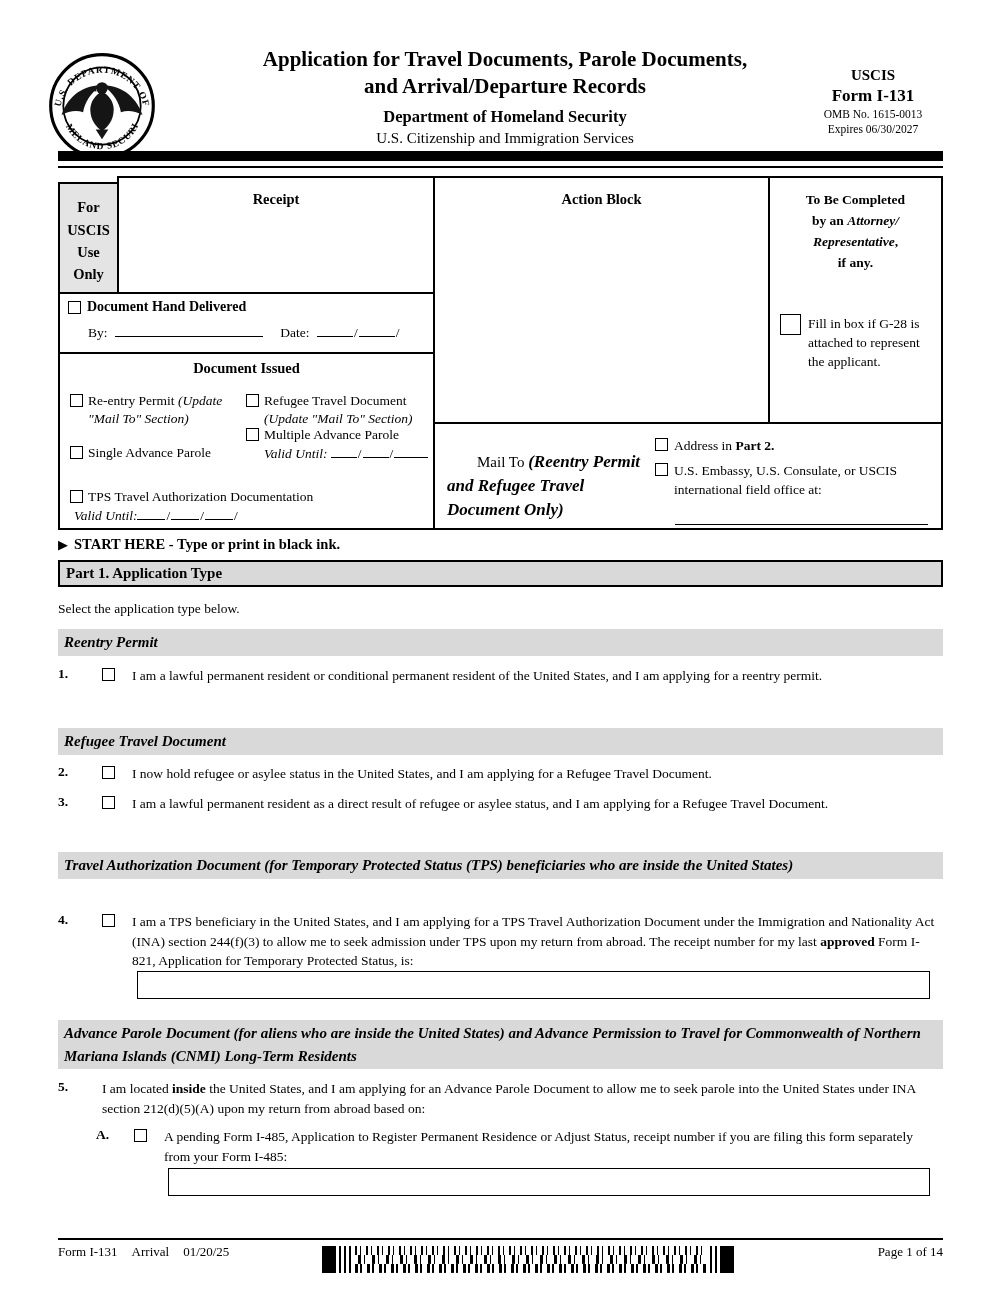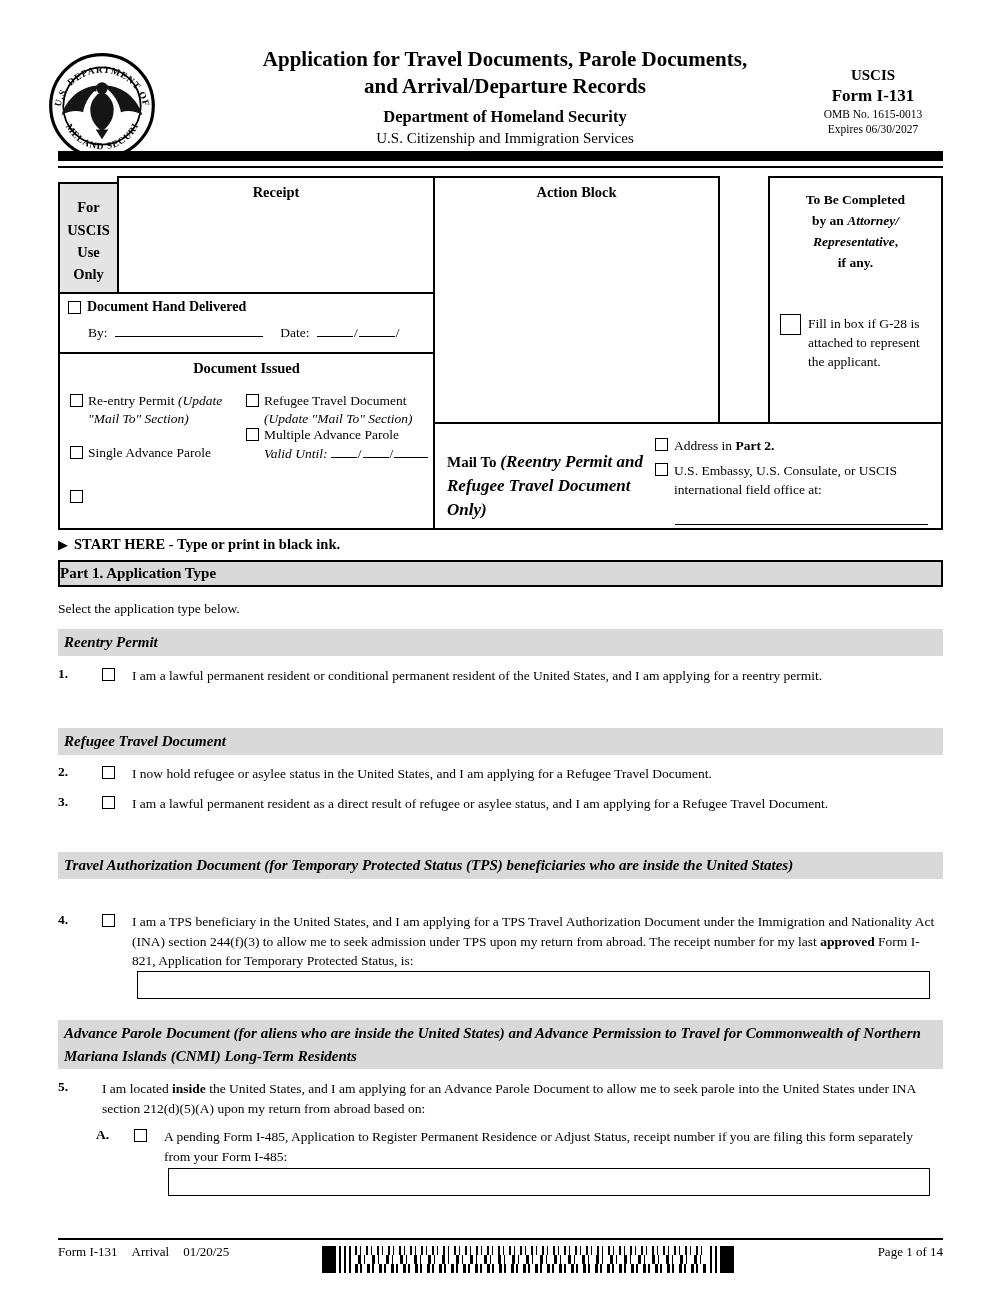"Receipt" .cell-title { padding-top: 6px -> 13px }
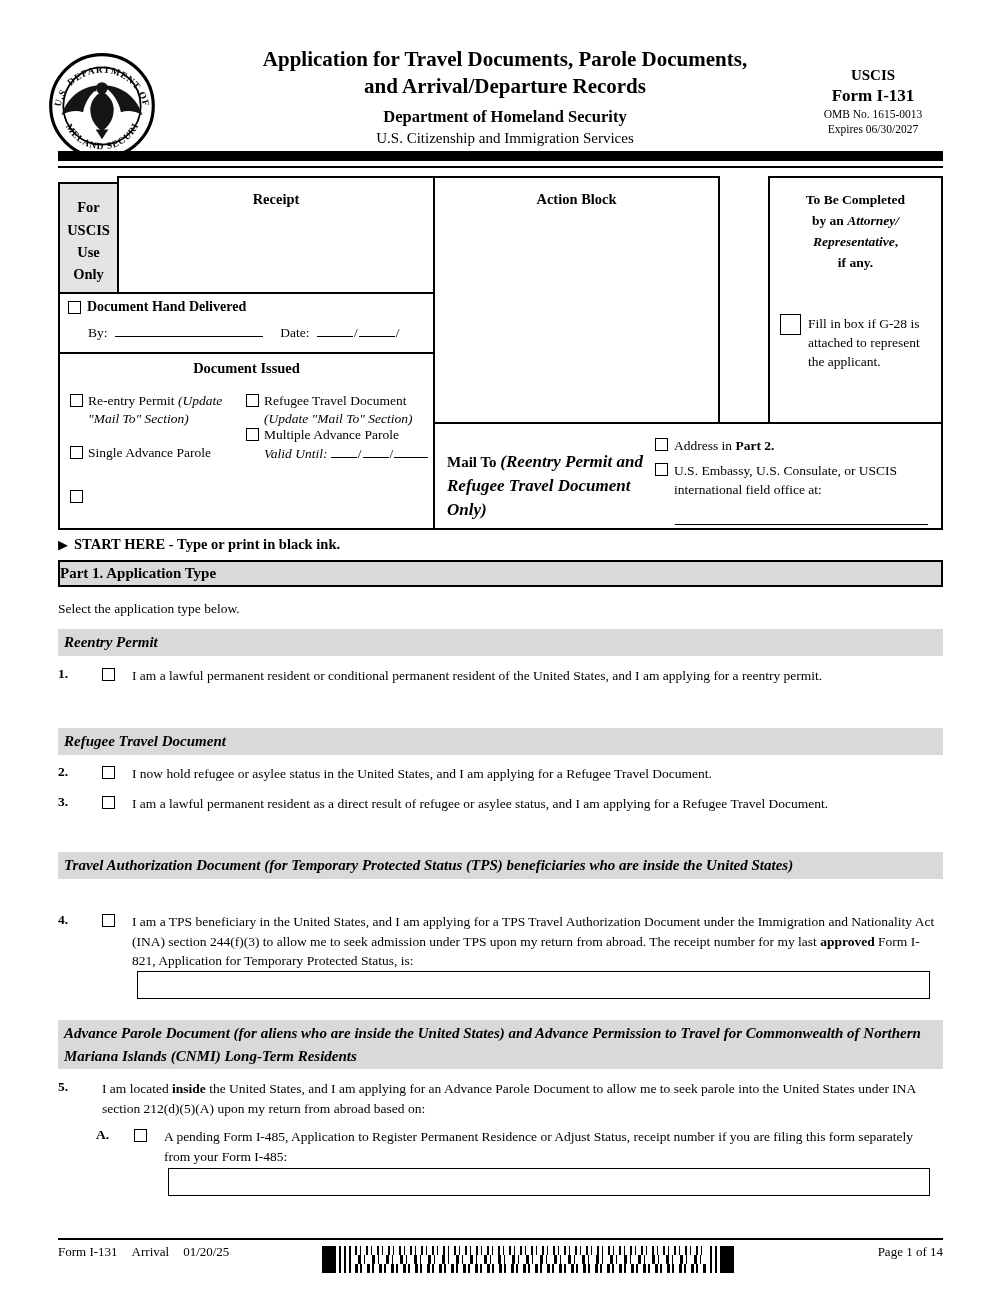"Action Block" div.cell { width: 287px -> 337px }
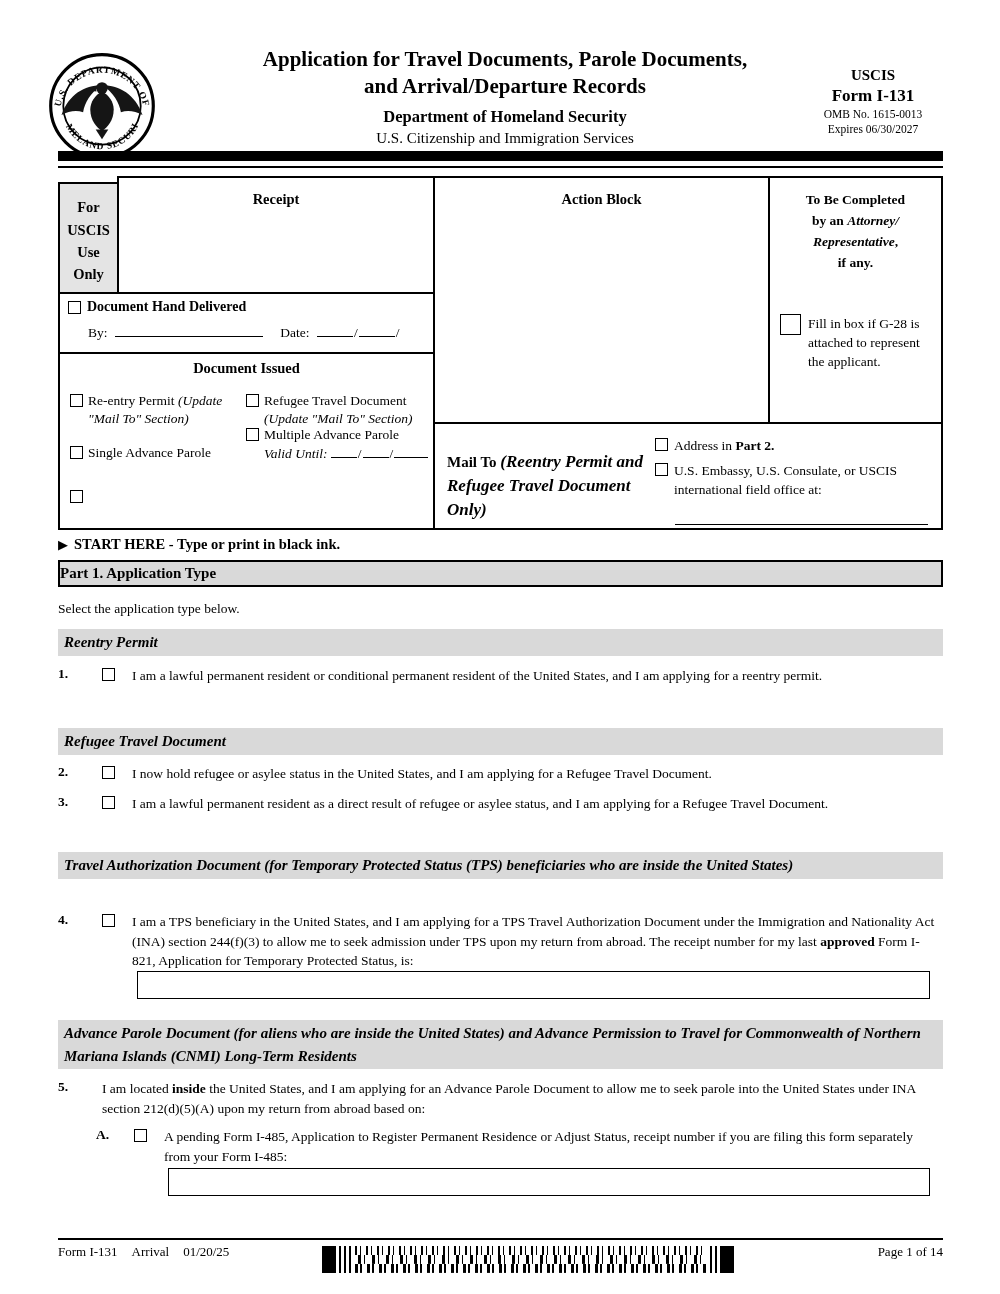"Mail To" .mailto-label-b { font-weight: bold -> normal; margin-left: none -> 30px }
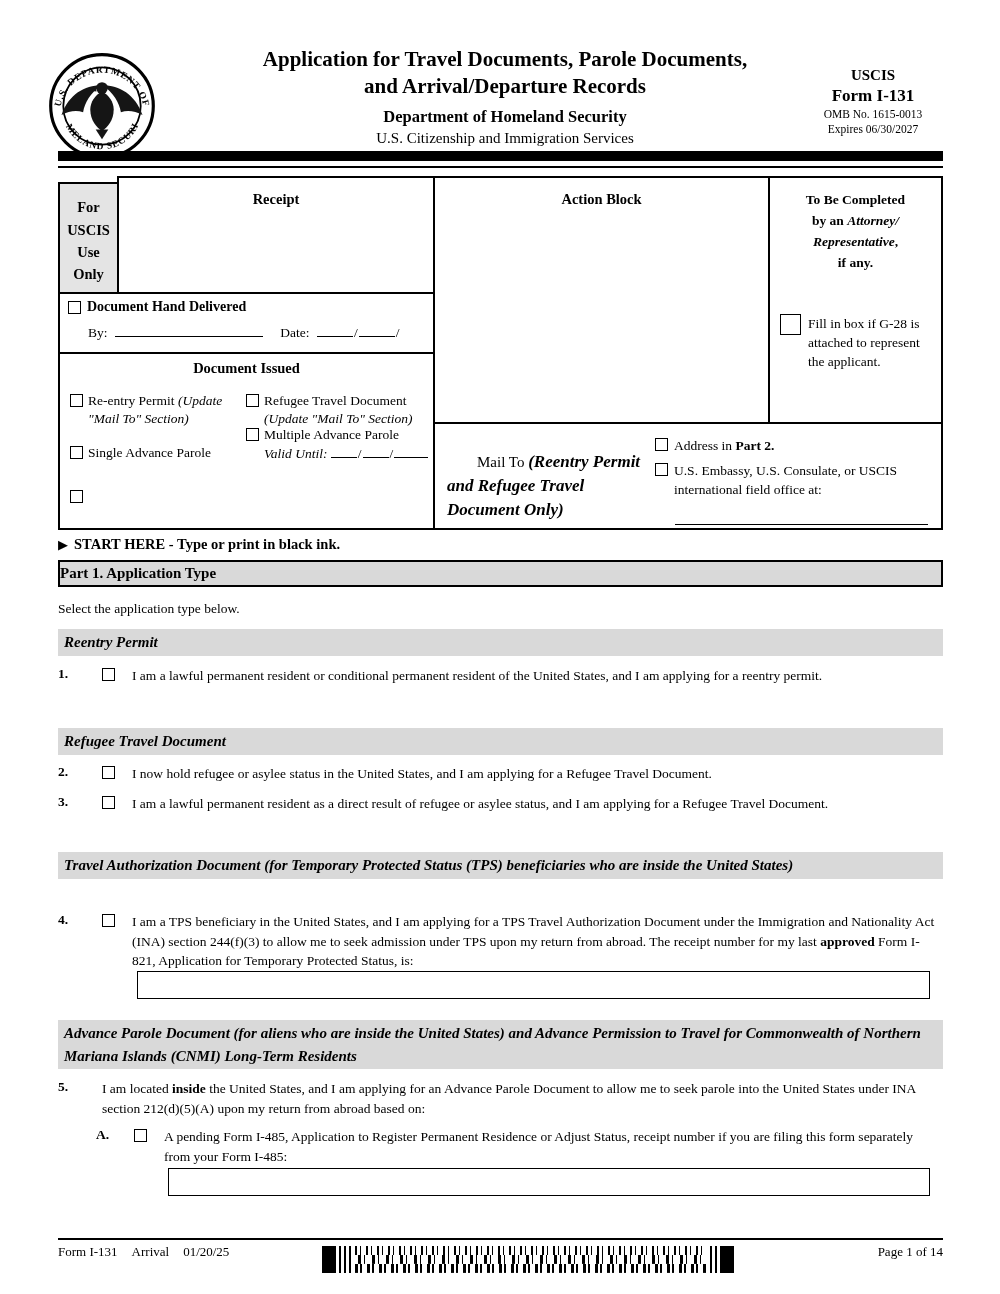"TPS Travel Authorization Documentation" span { html: none -> <span> <span>TPS Travel Authorization Documentation</span><br> <span>Valid Until:</span><span></span><span>/</span><span></span><span>/</span><span></span><span>/</span> </span> }
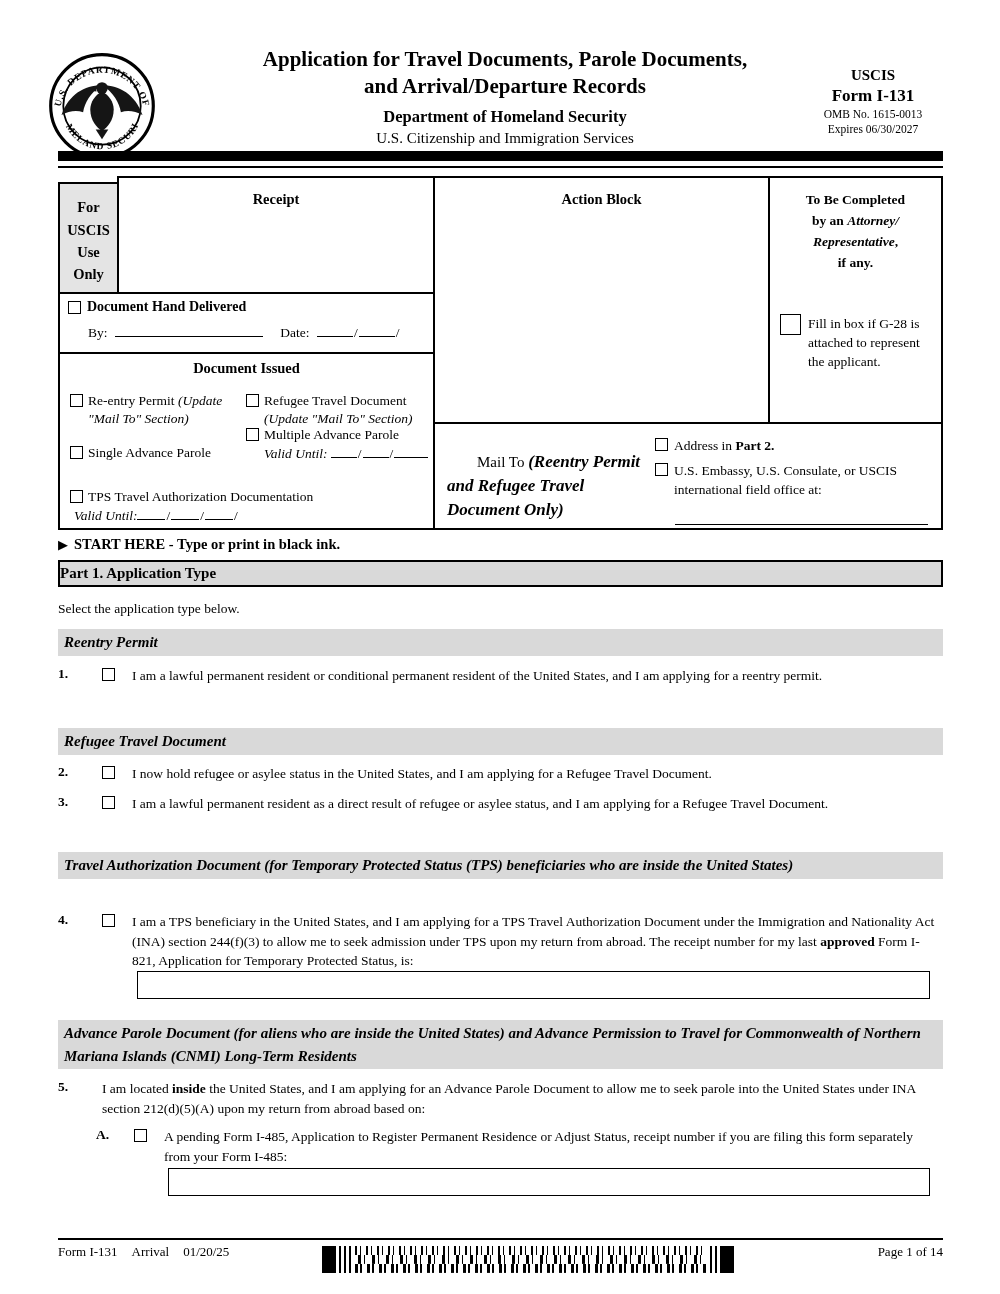"Part 1. Application Type" .part1bar { padding-left: none -> 6px }
